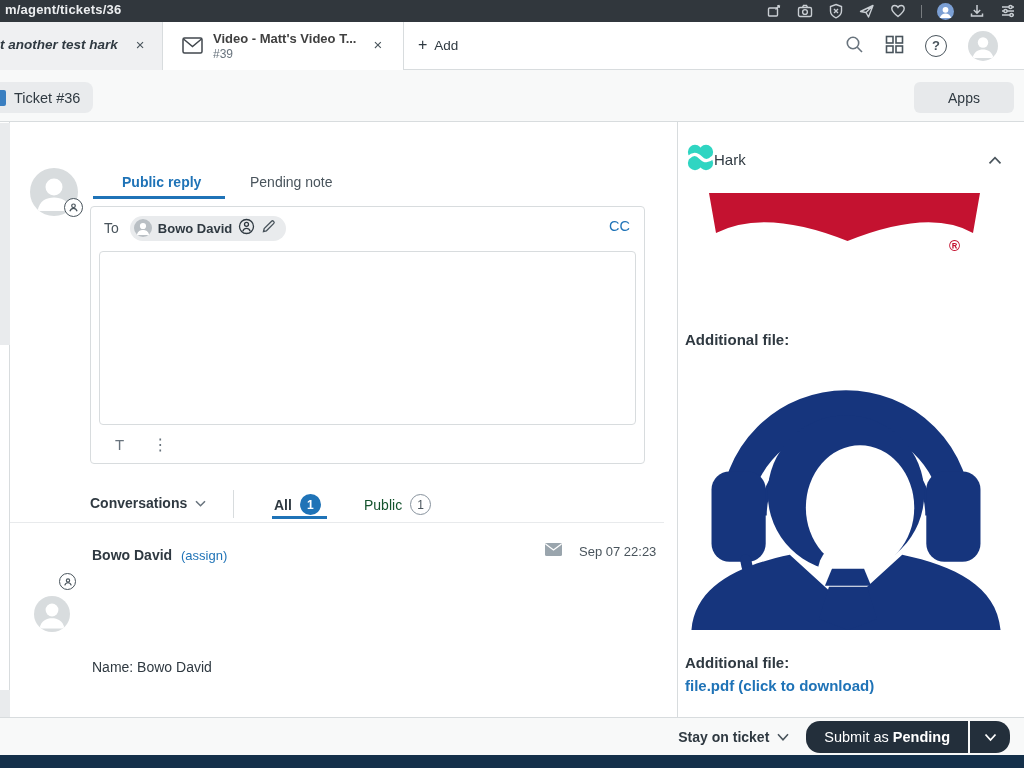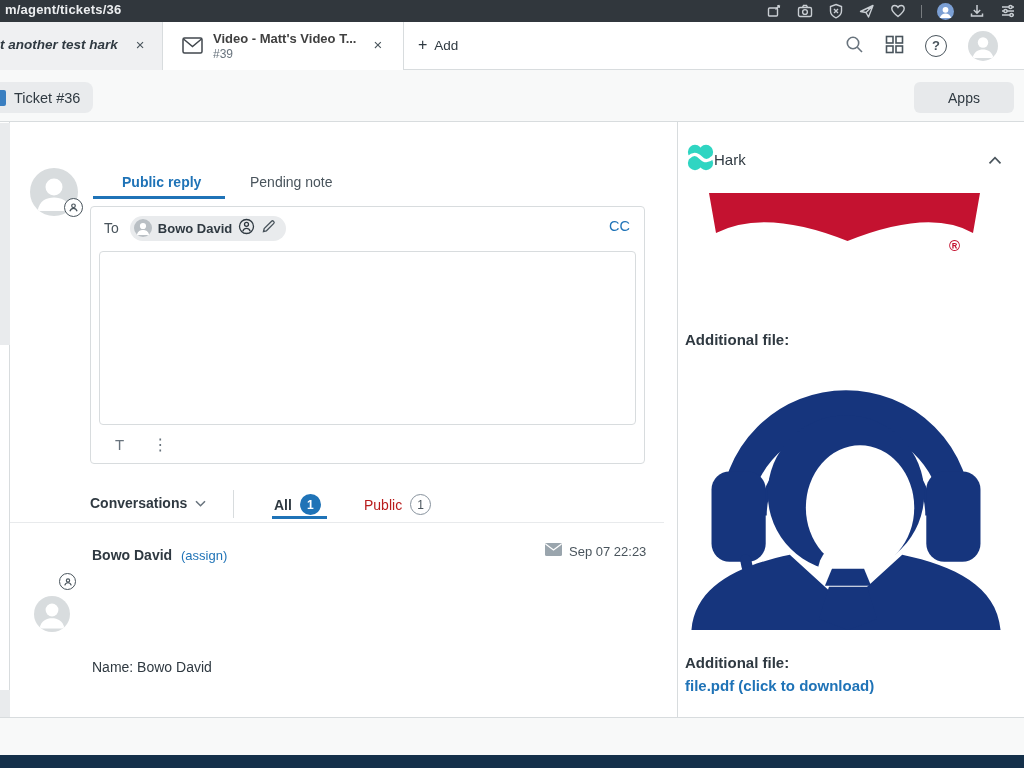"Public" #public-label { color: #b91c1c -> #14532d }
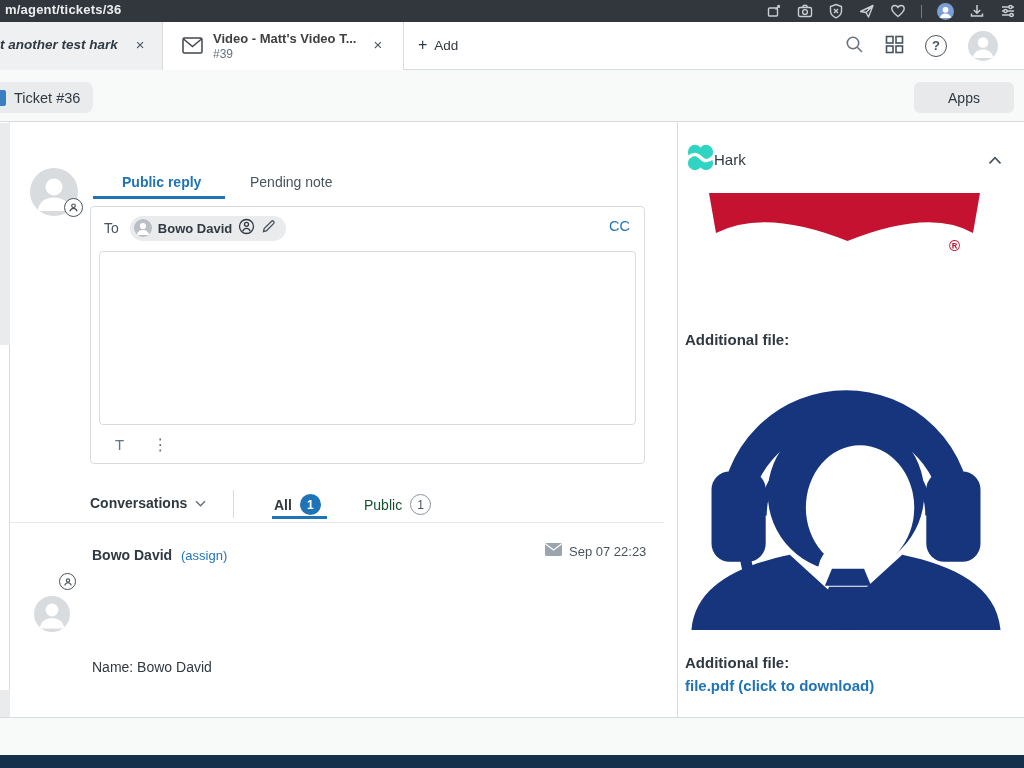"Sep 07 22:23" #msg-meta { gap: 7px -> 17px }
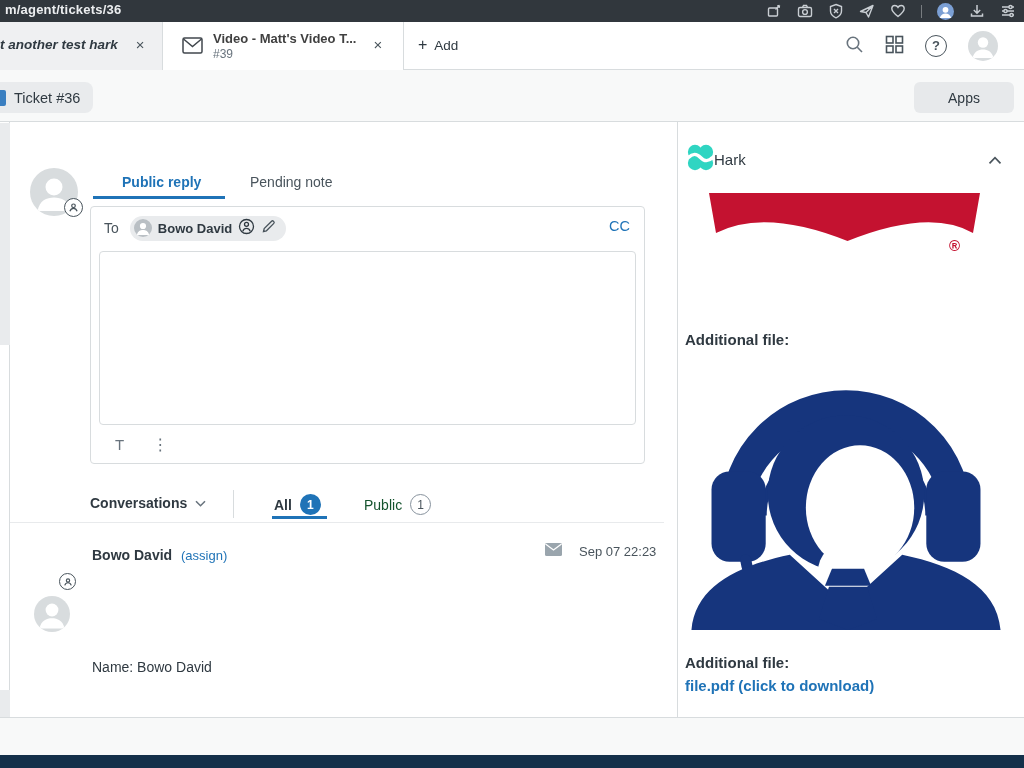"Stay on ticket" div { html: none -> <div> <span> <span>Stay on ticket</span> <svg> <path></path> </svg> </span> <span> <button> <span>Submit as</span> <span>Pending</span> </button> <button> <svg> <path></path> </svg> </button> </span> </div> }
